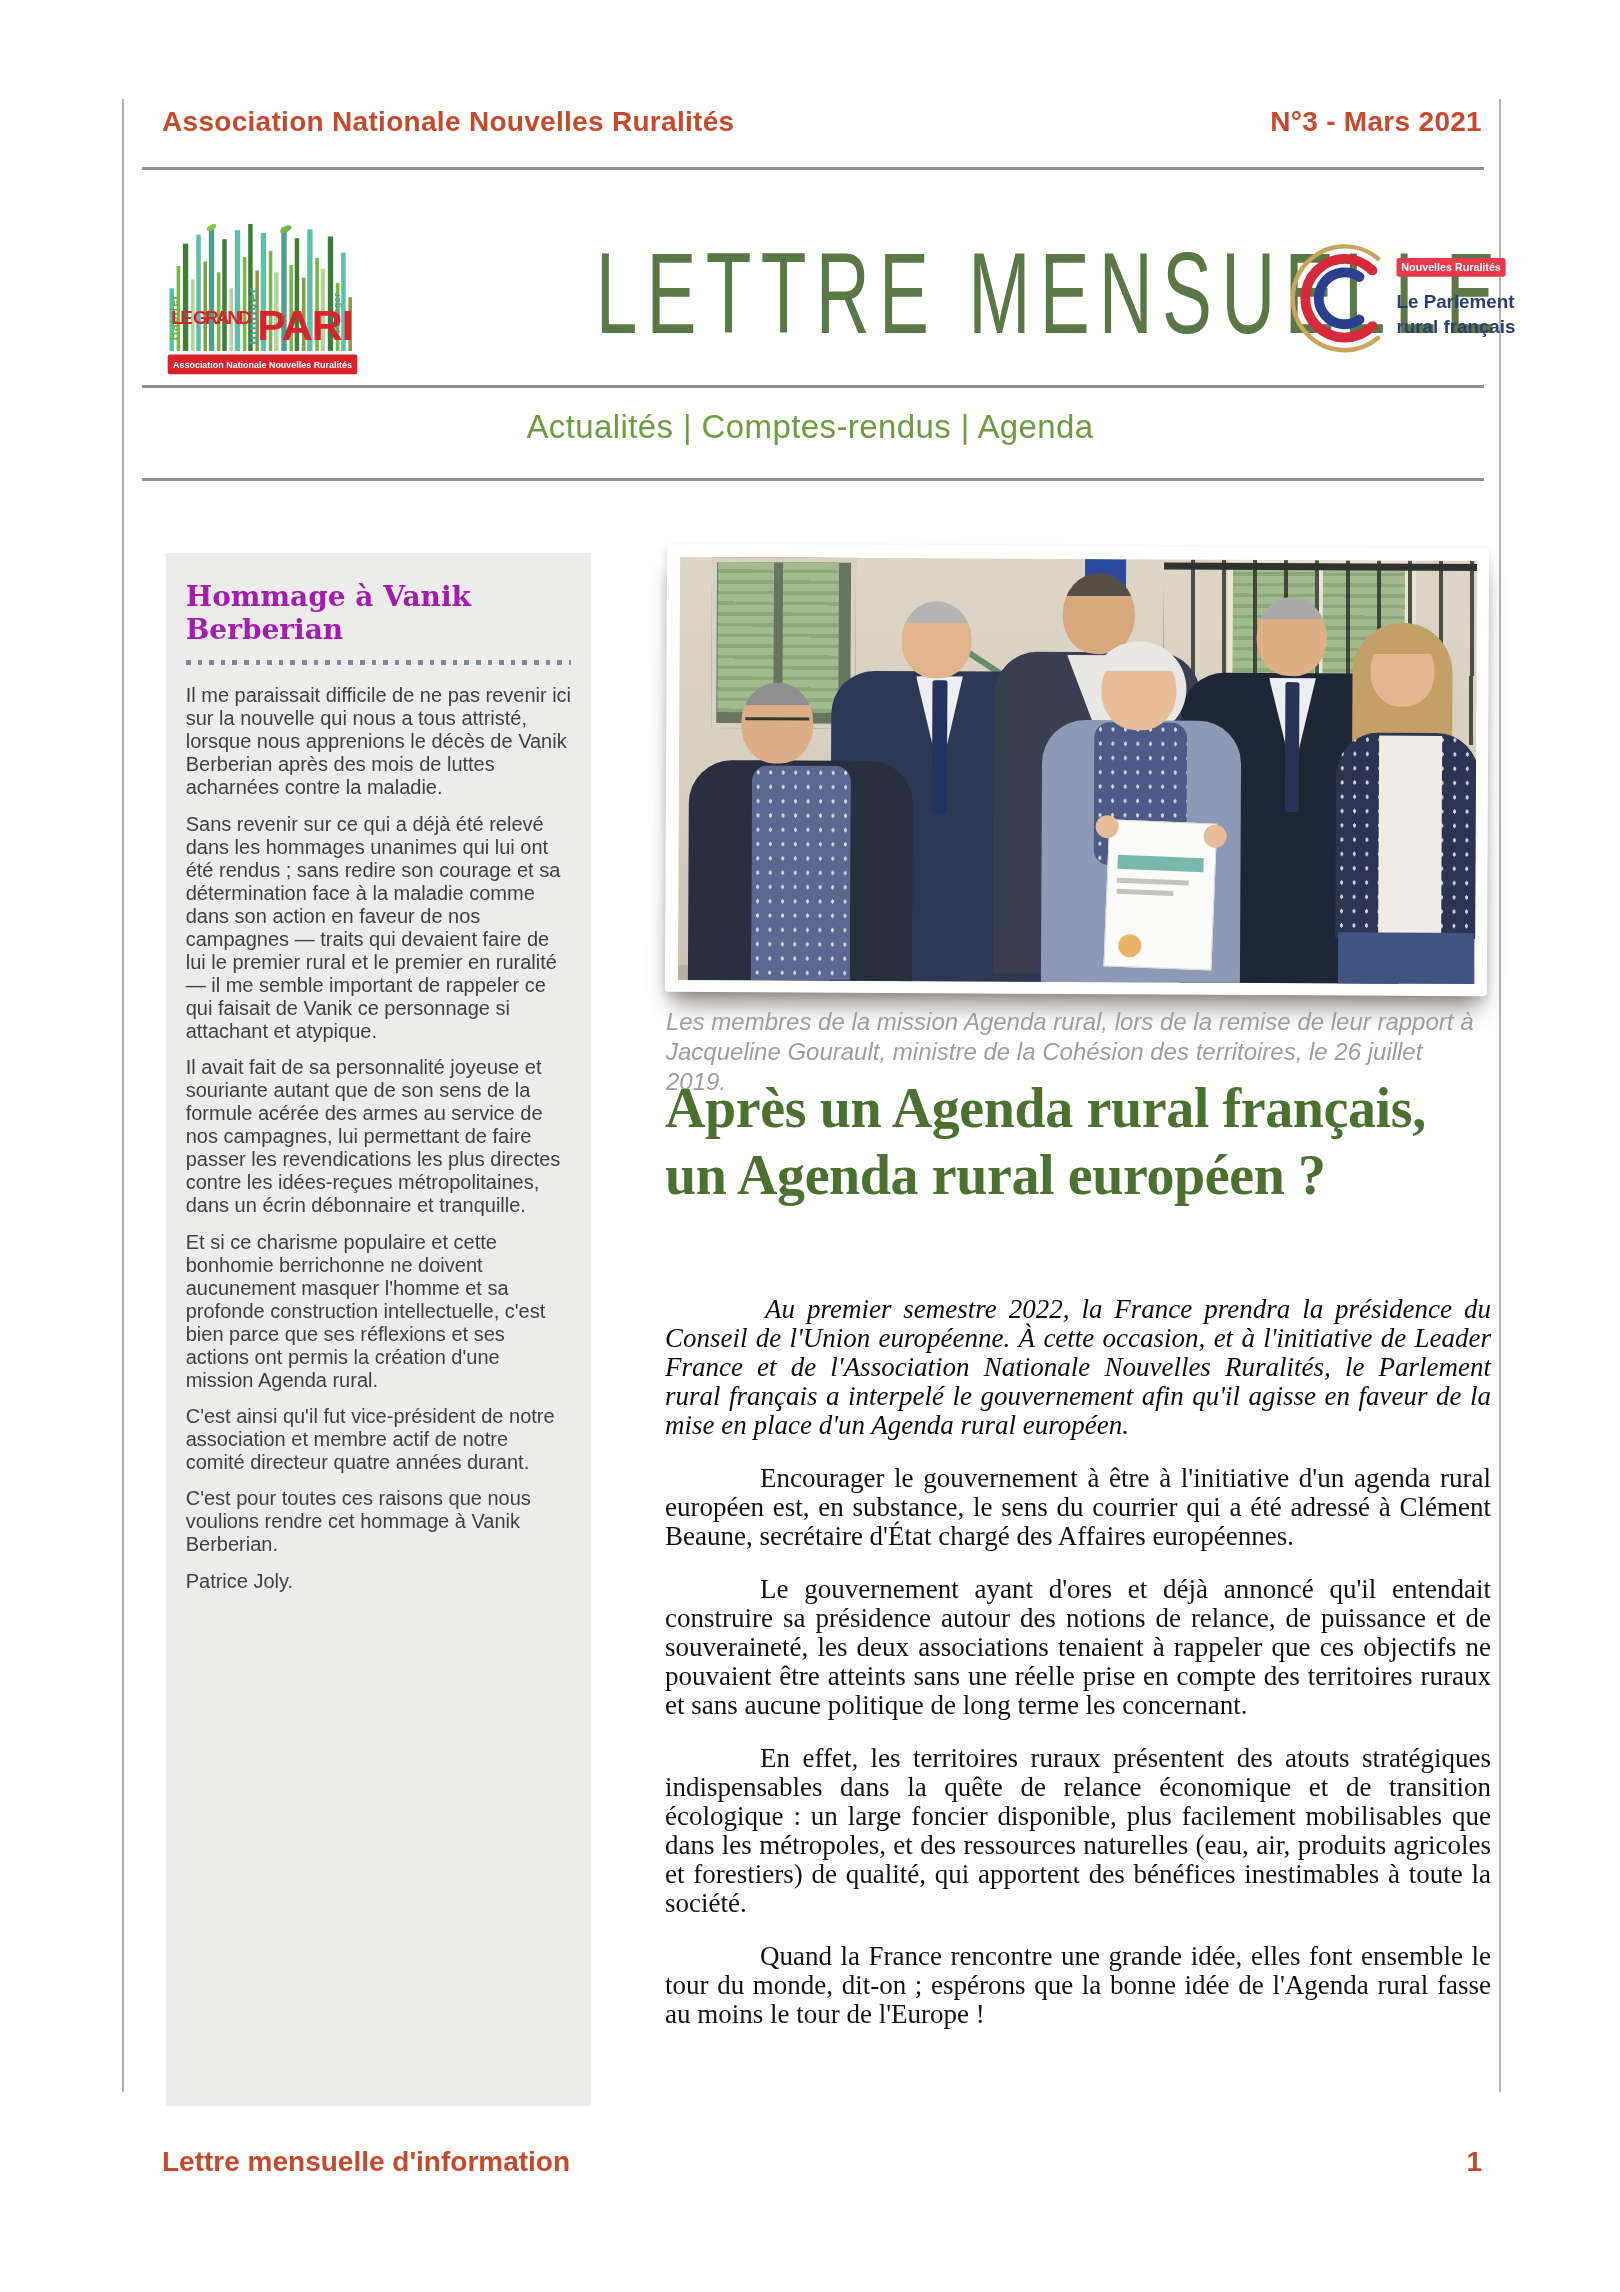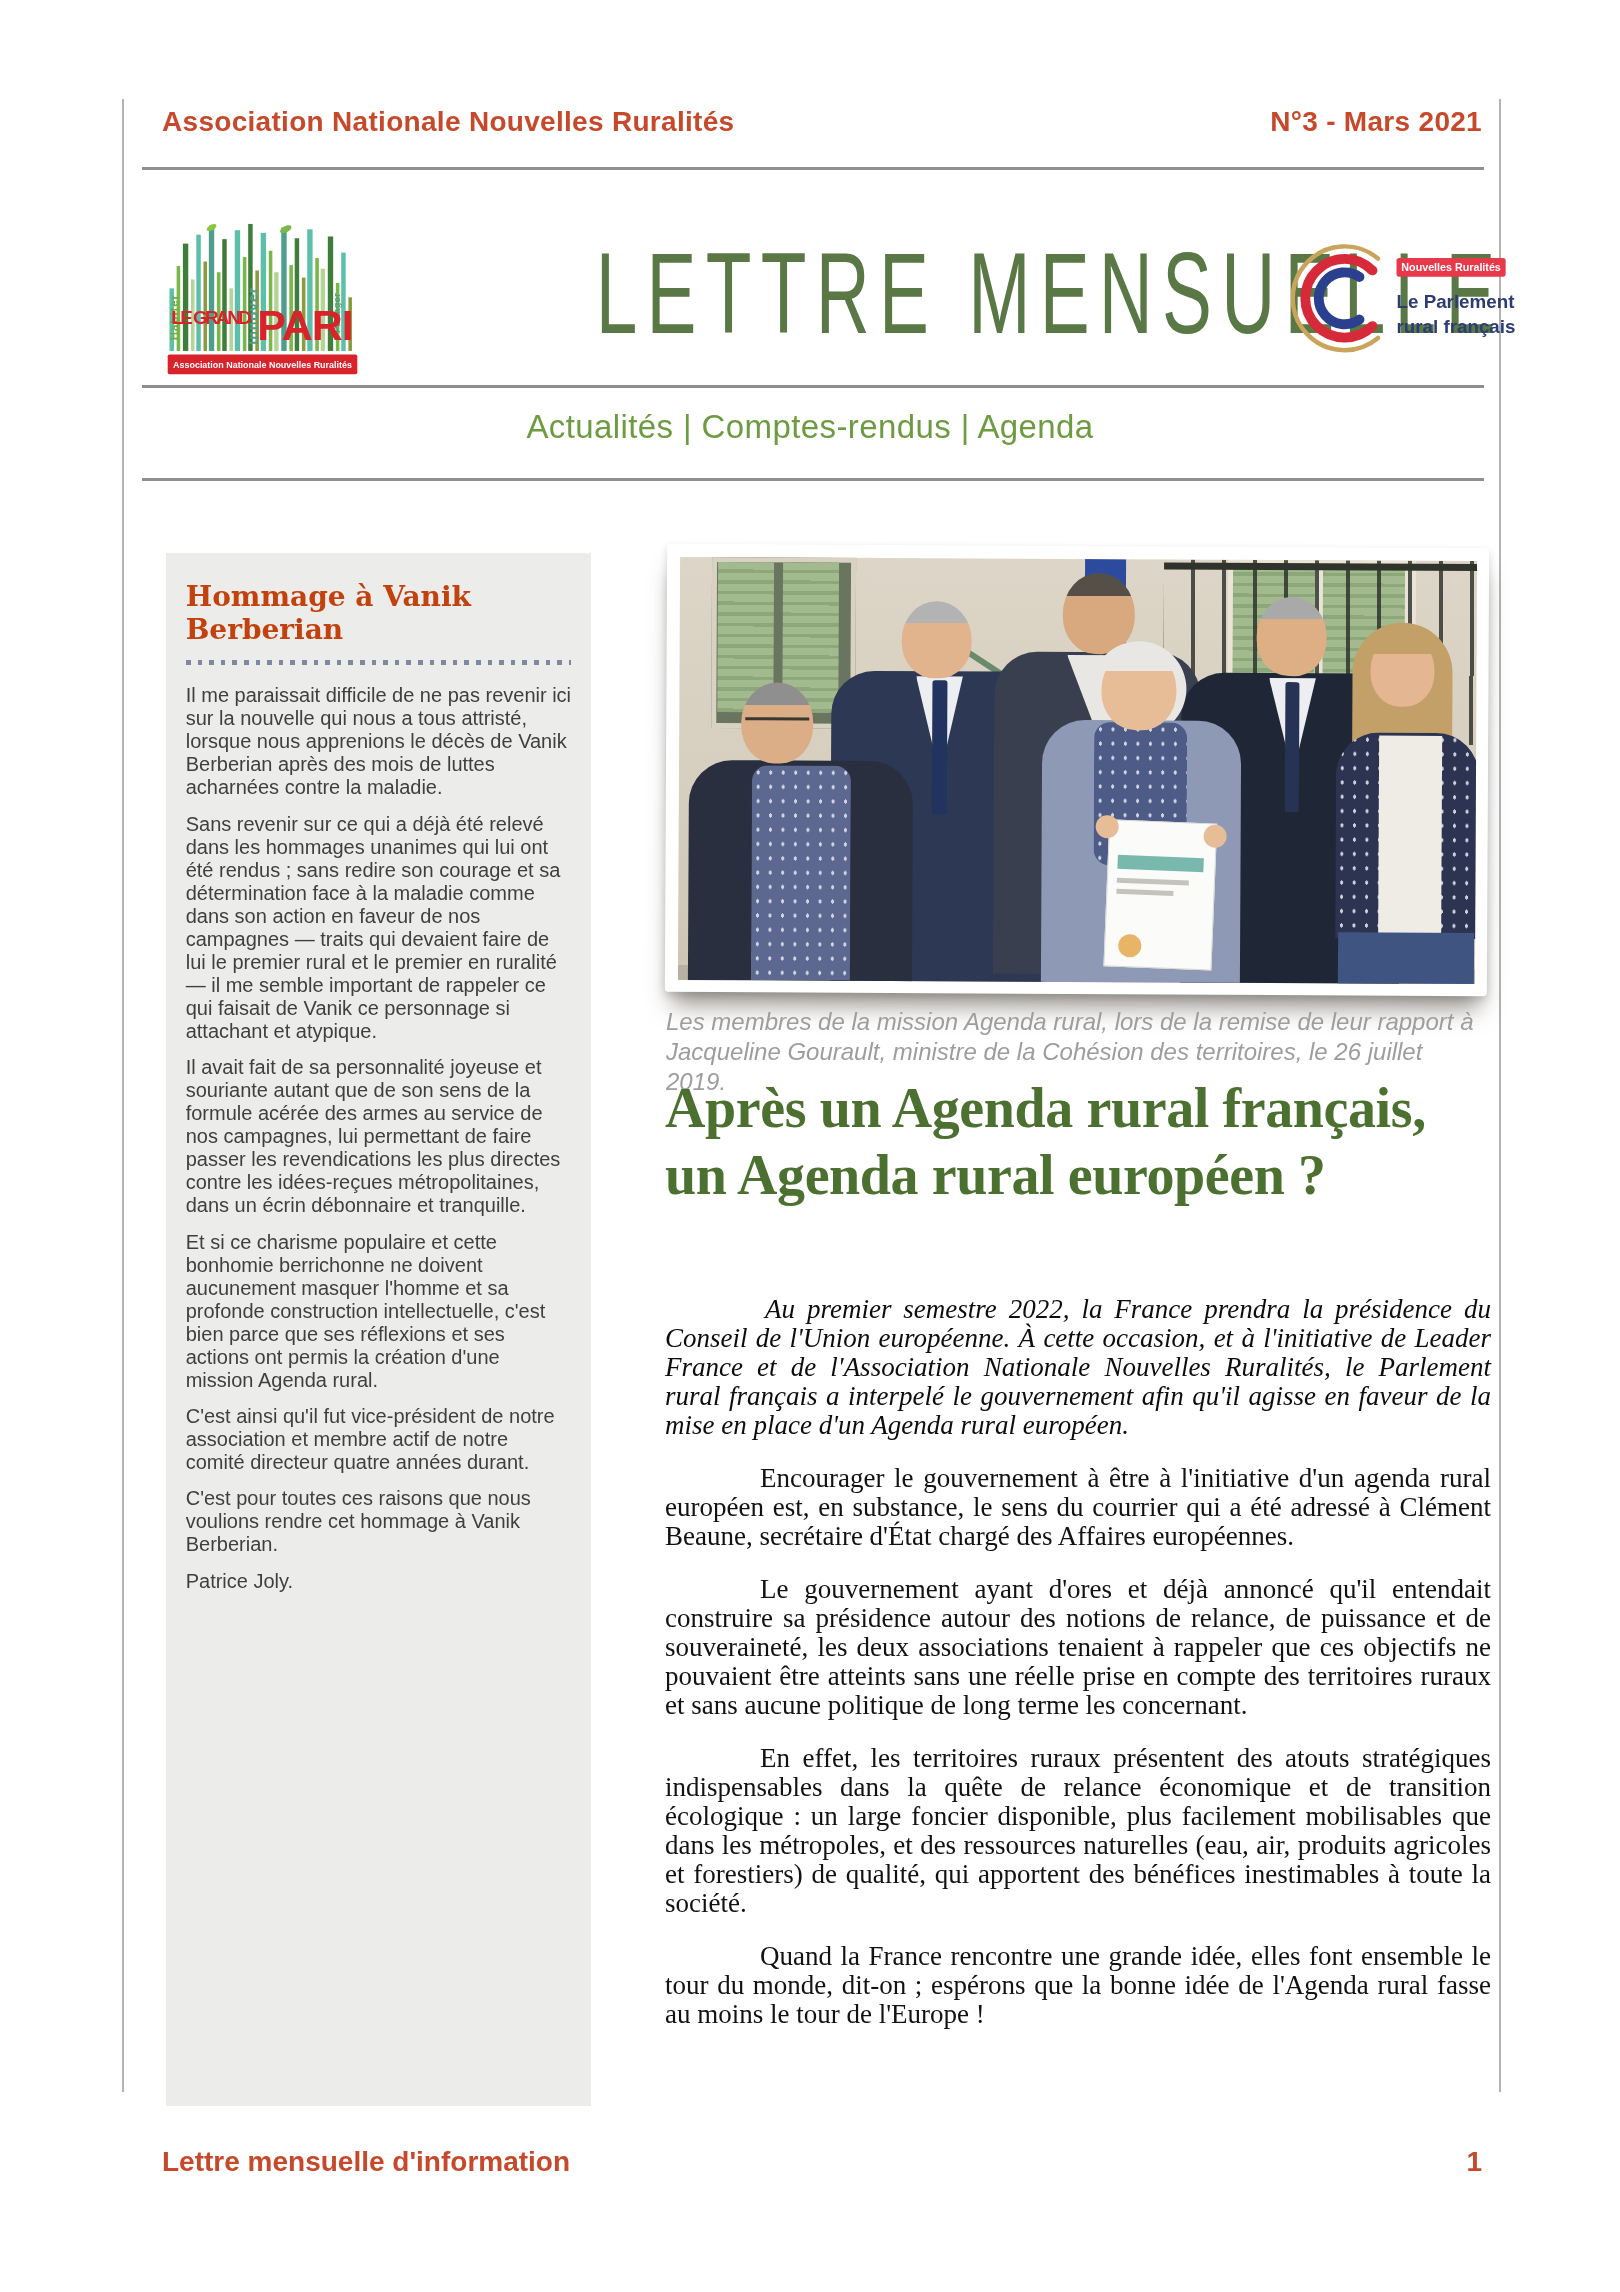"Hommage à Vanik Berberian" .graybox h2 { color: #c2410c -> #a21caf }
